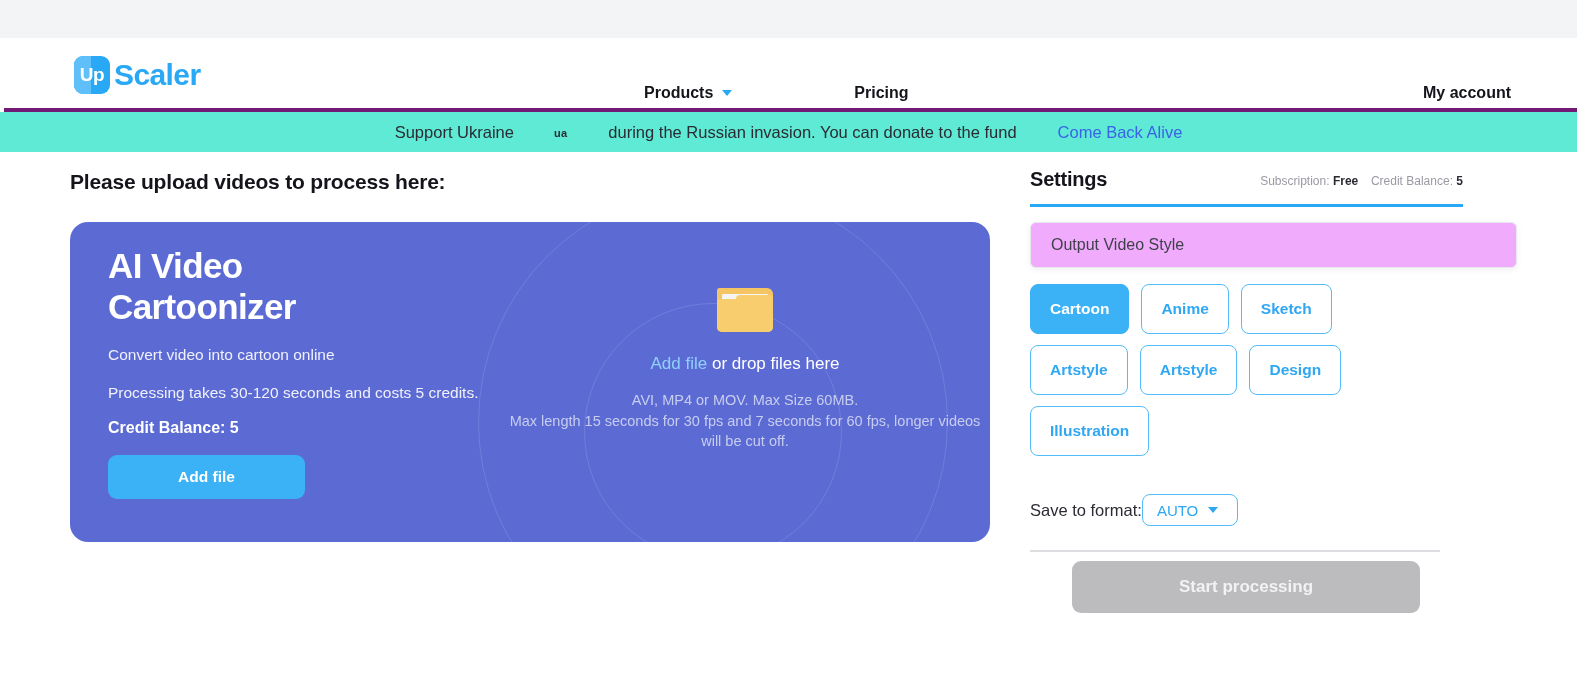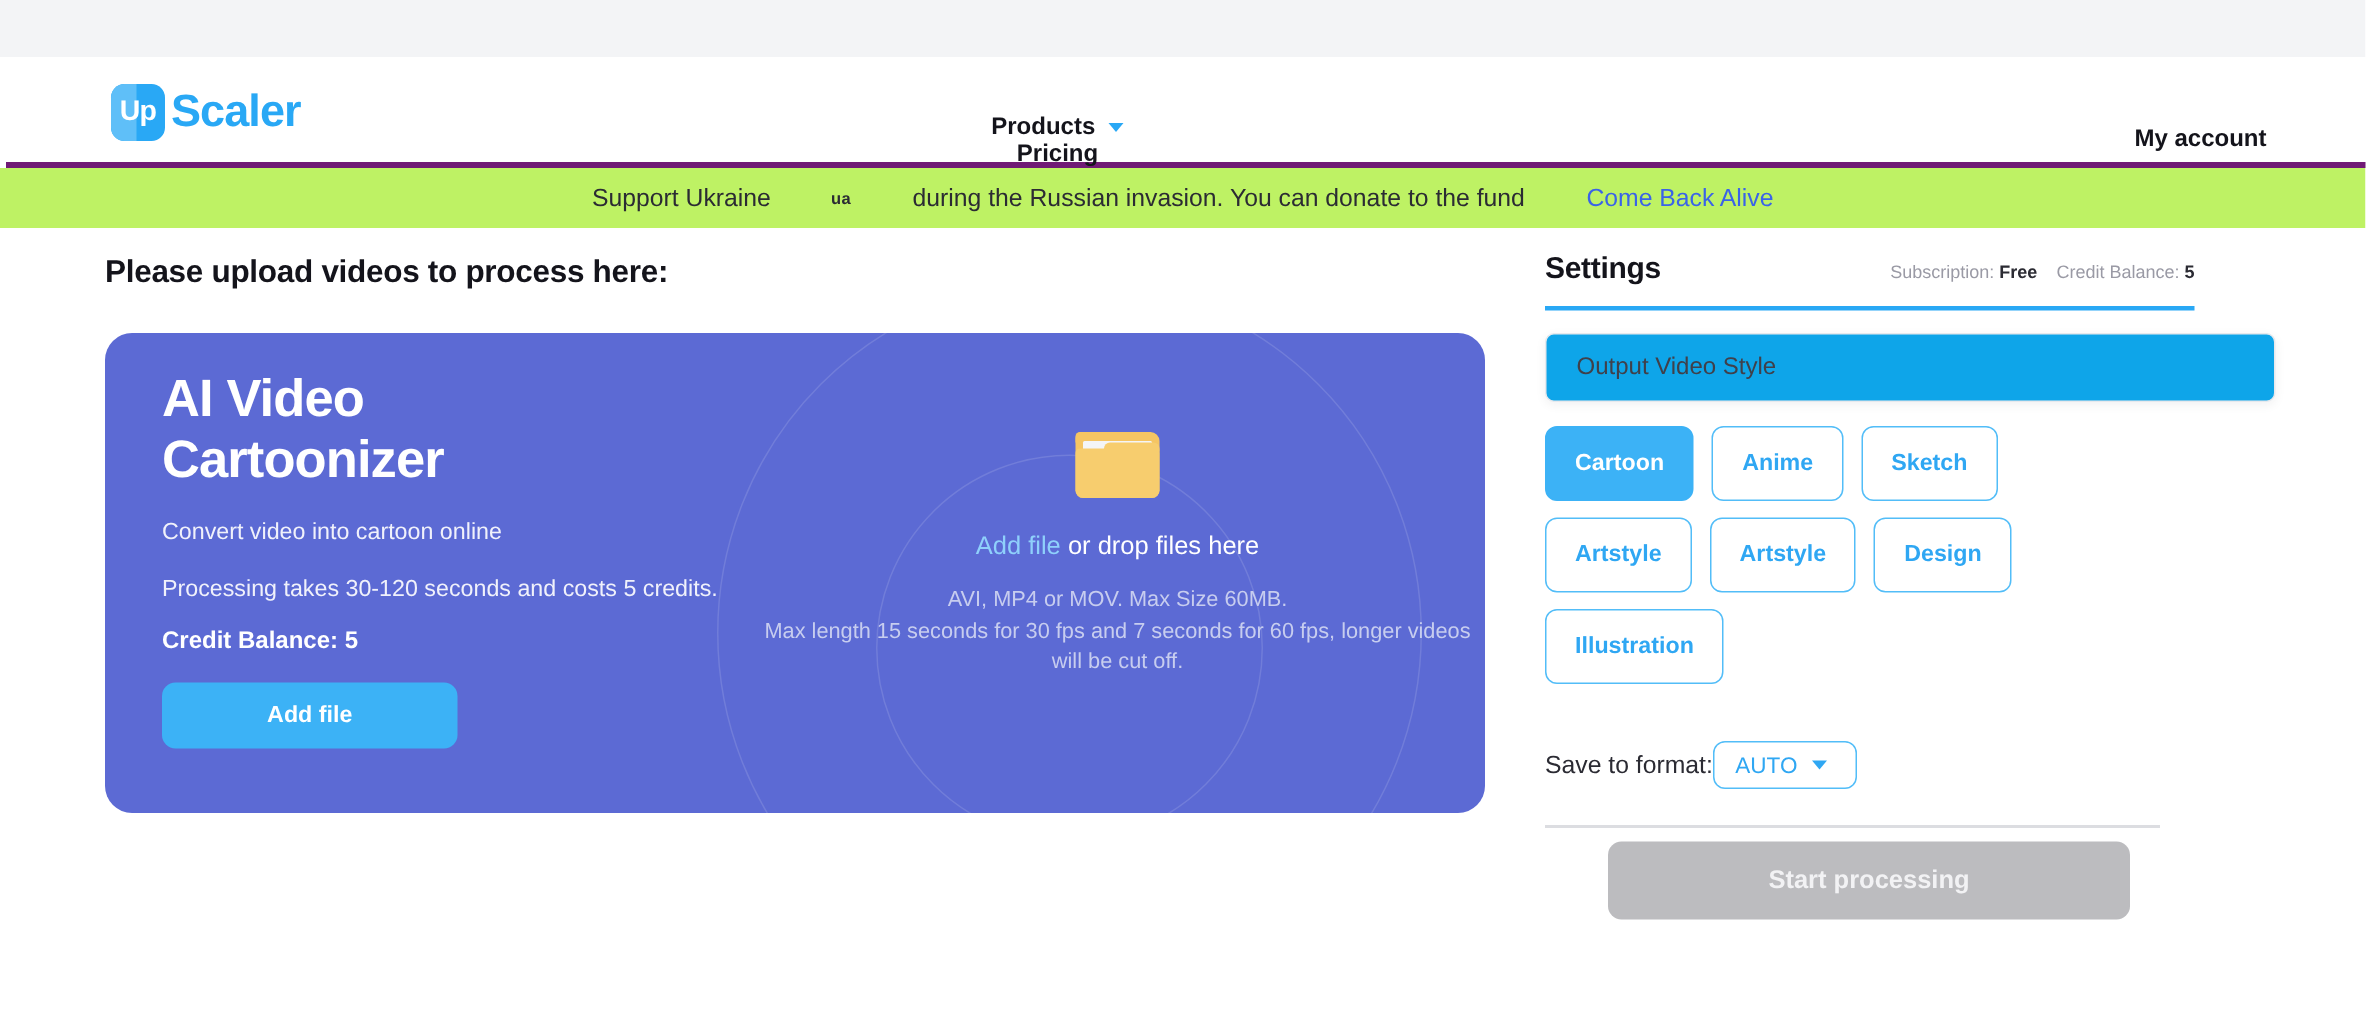"Products" .nav-main { flex-direction: column -> none }
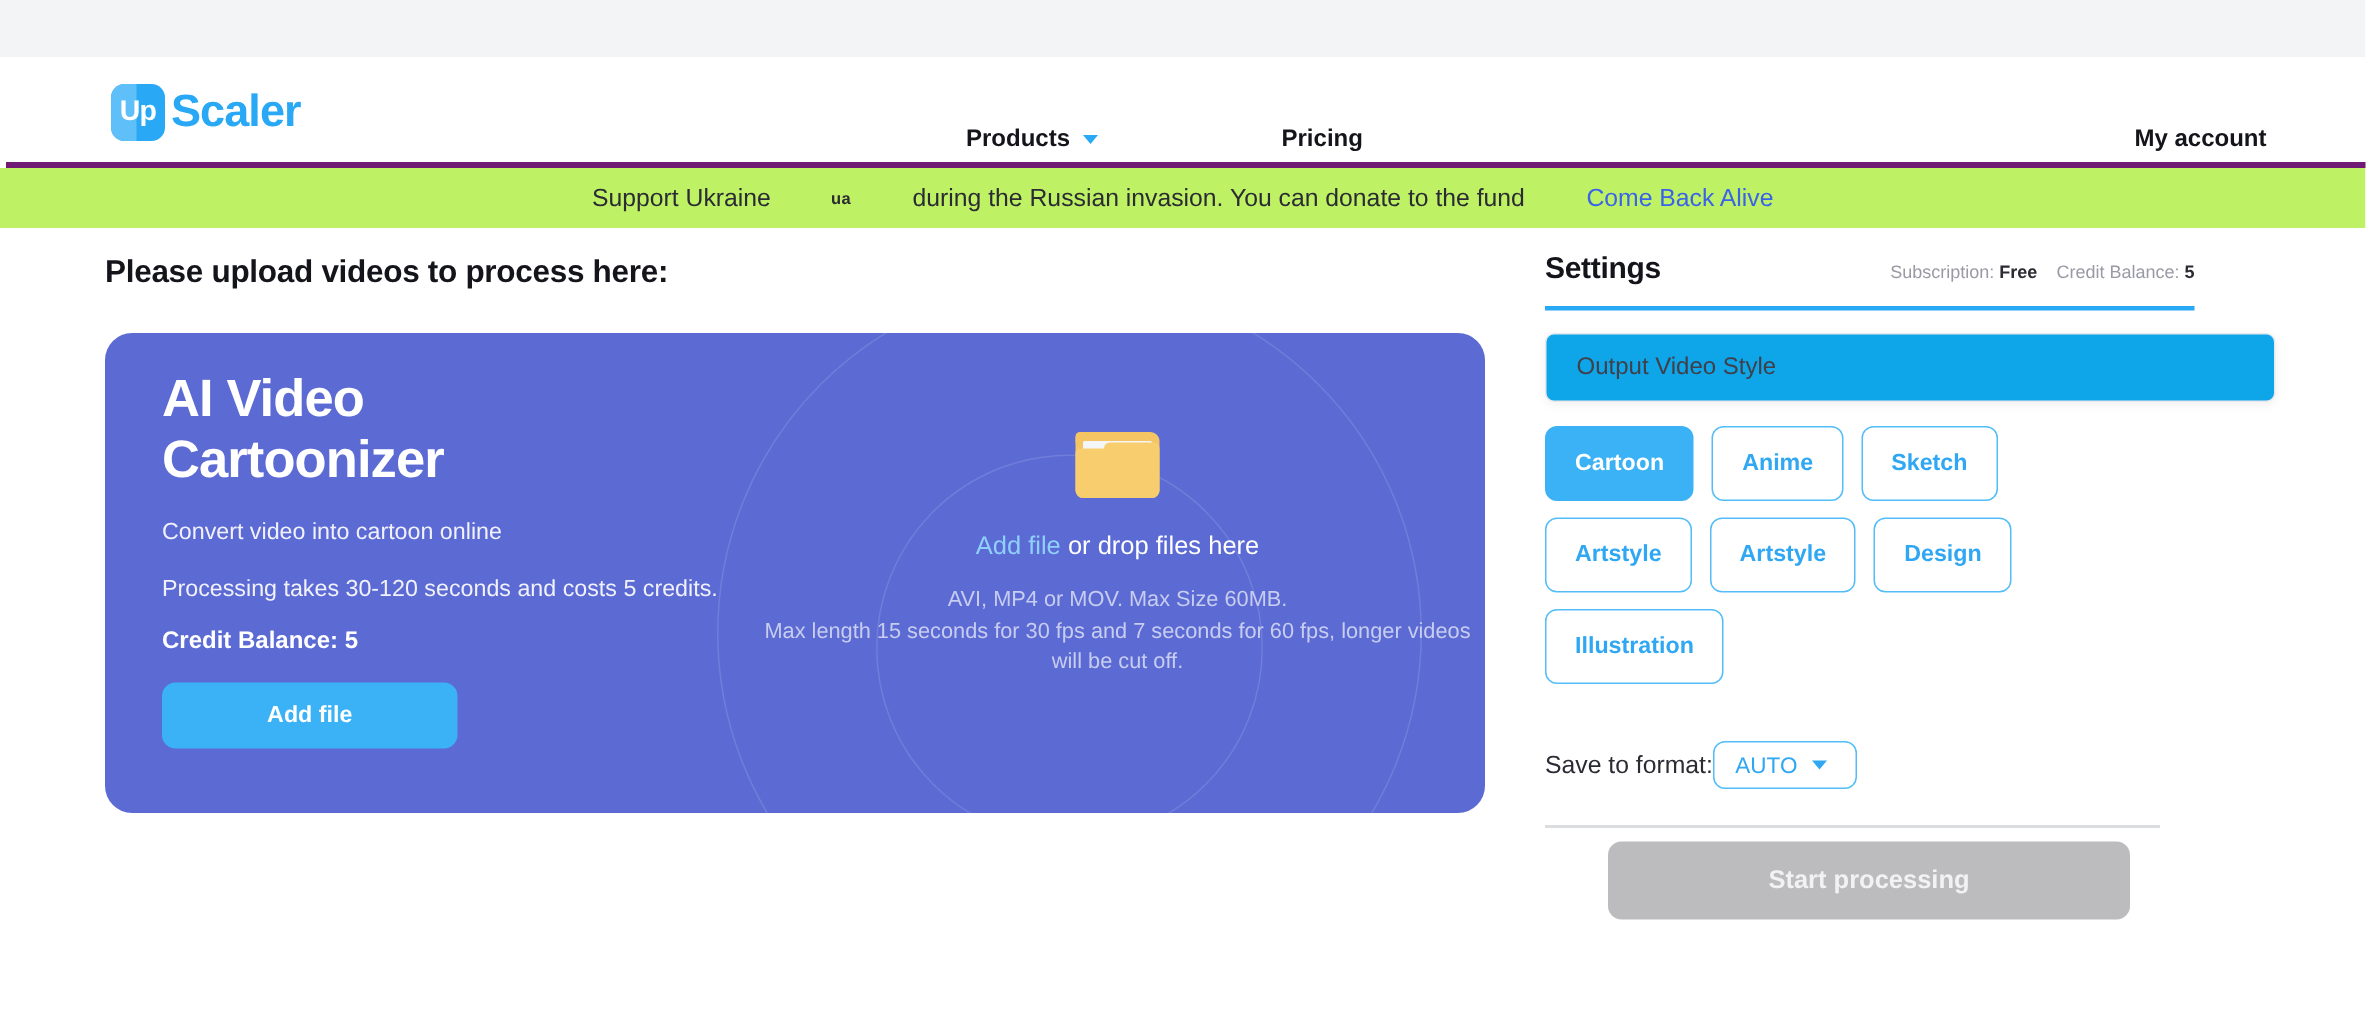"Support Ukraine" .ua-banner { background: #bef264 -> #5eead4 }
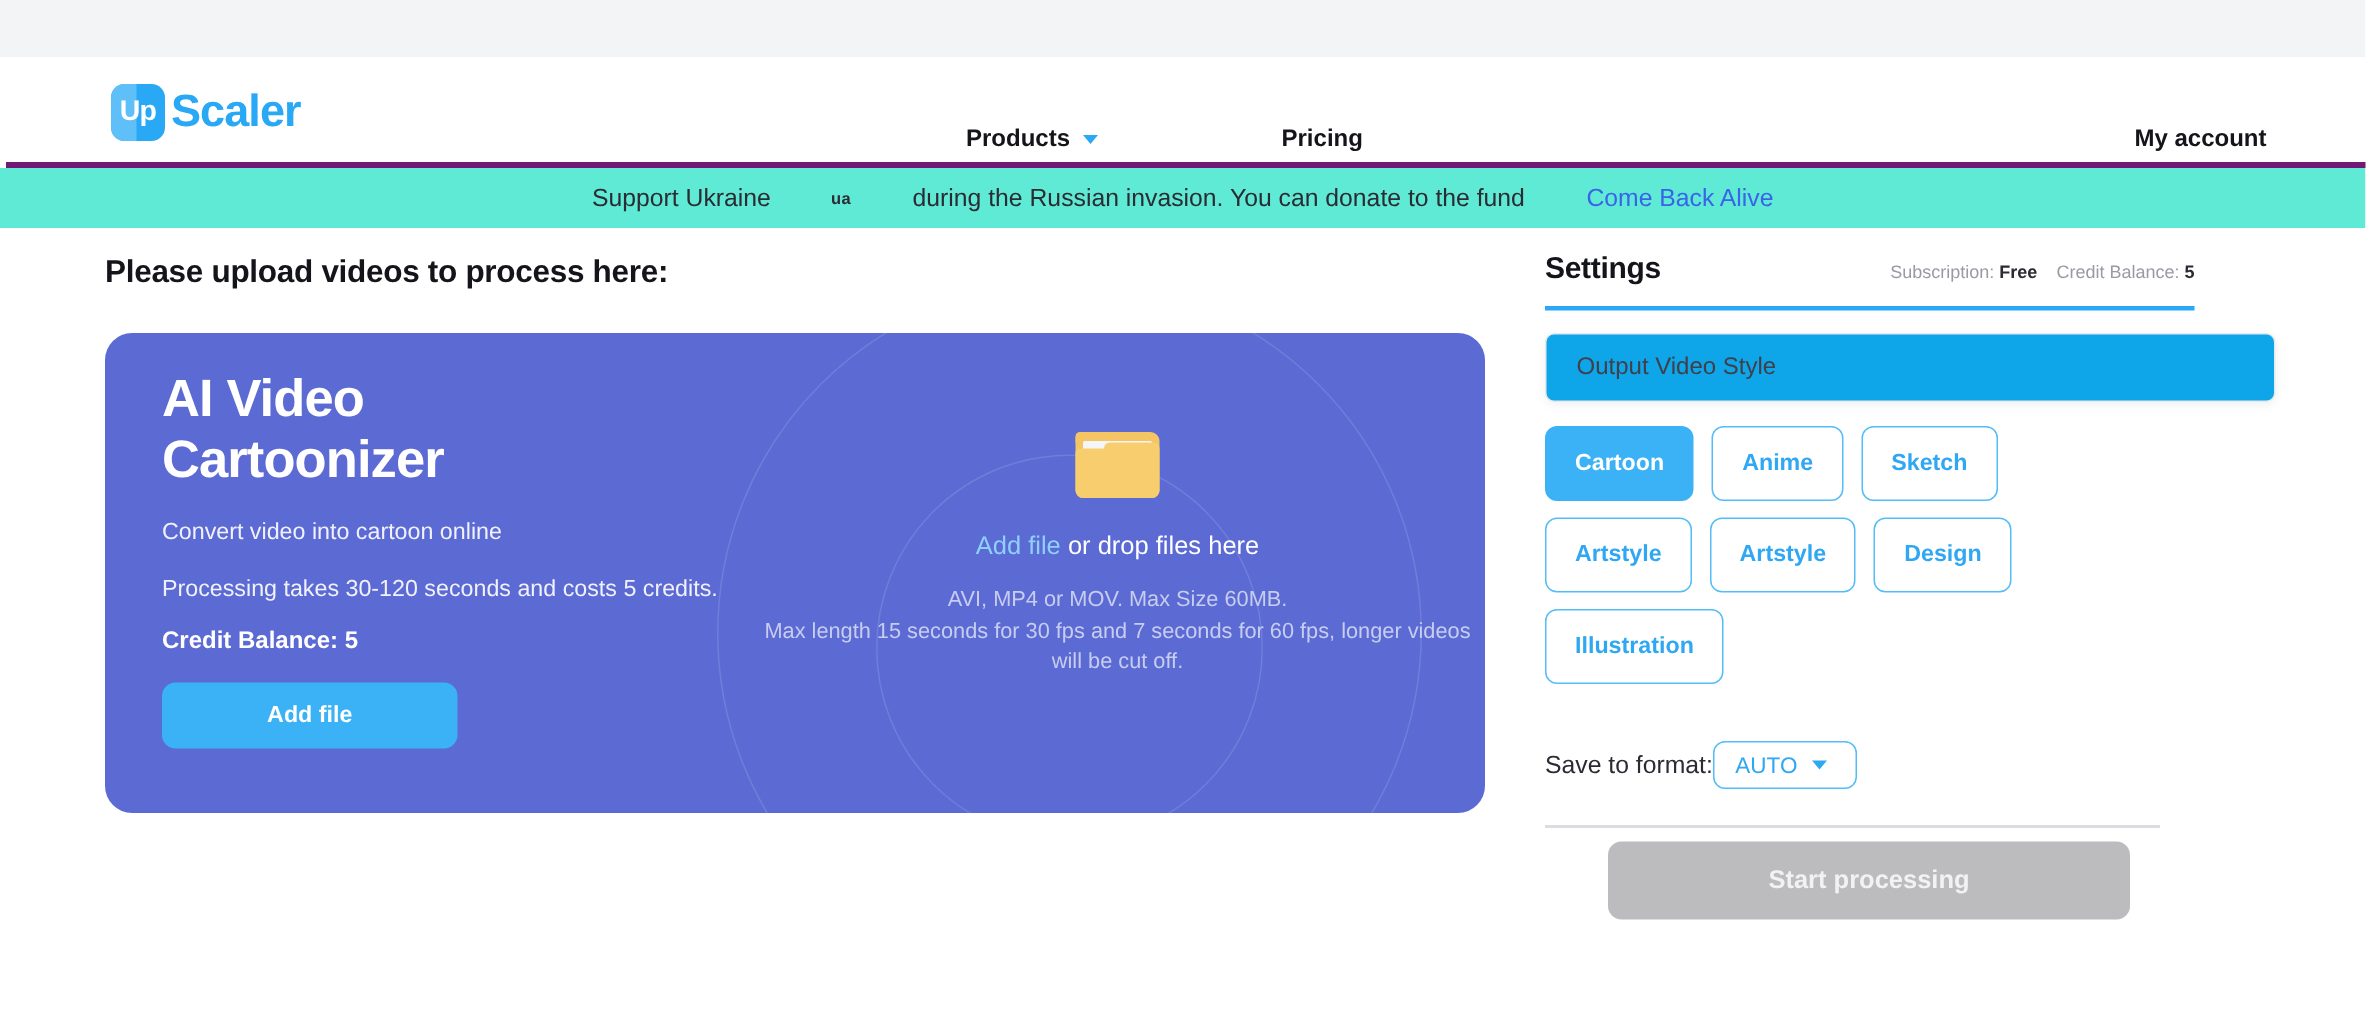"Output Video Style" .style-input { background: #0ea5e9 -> #f0abfc }
